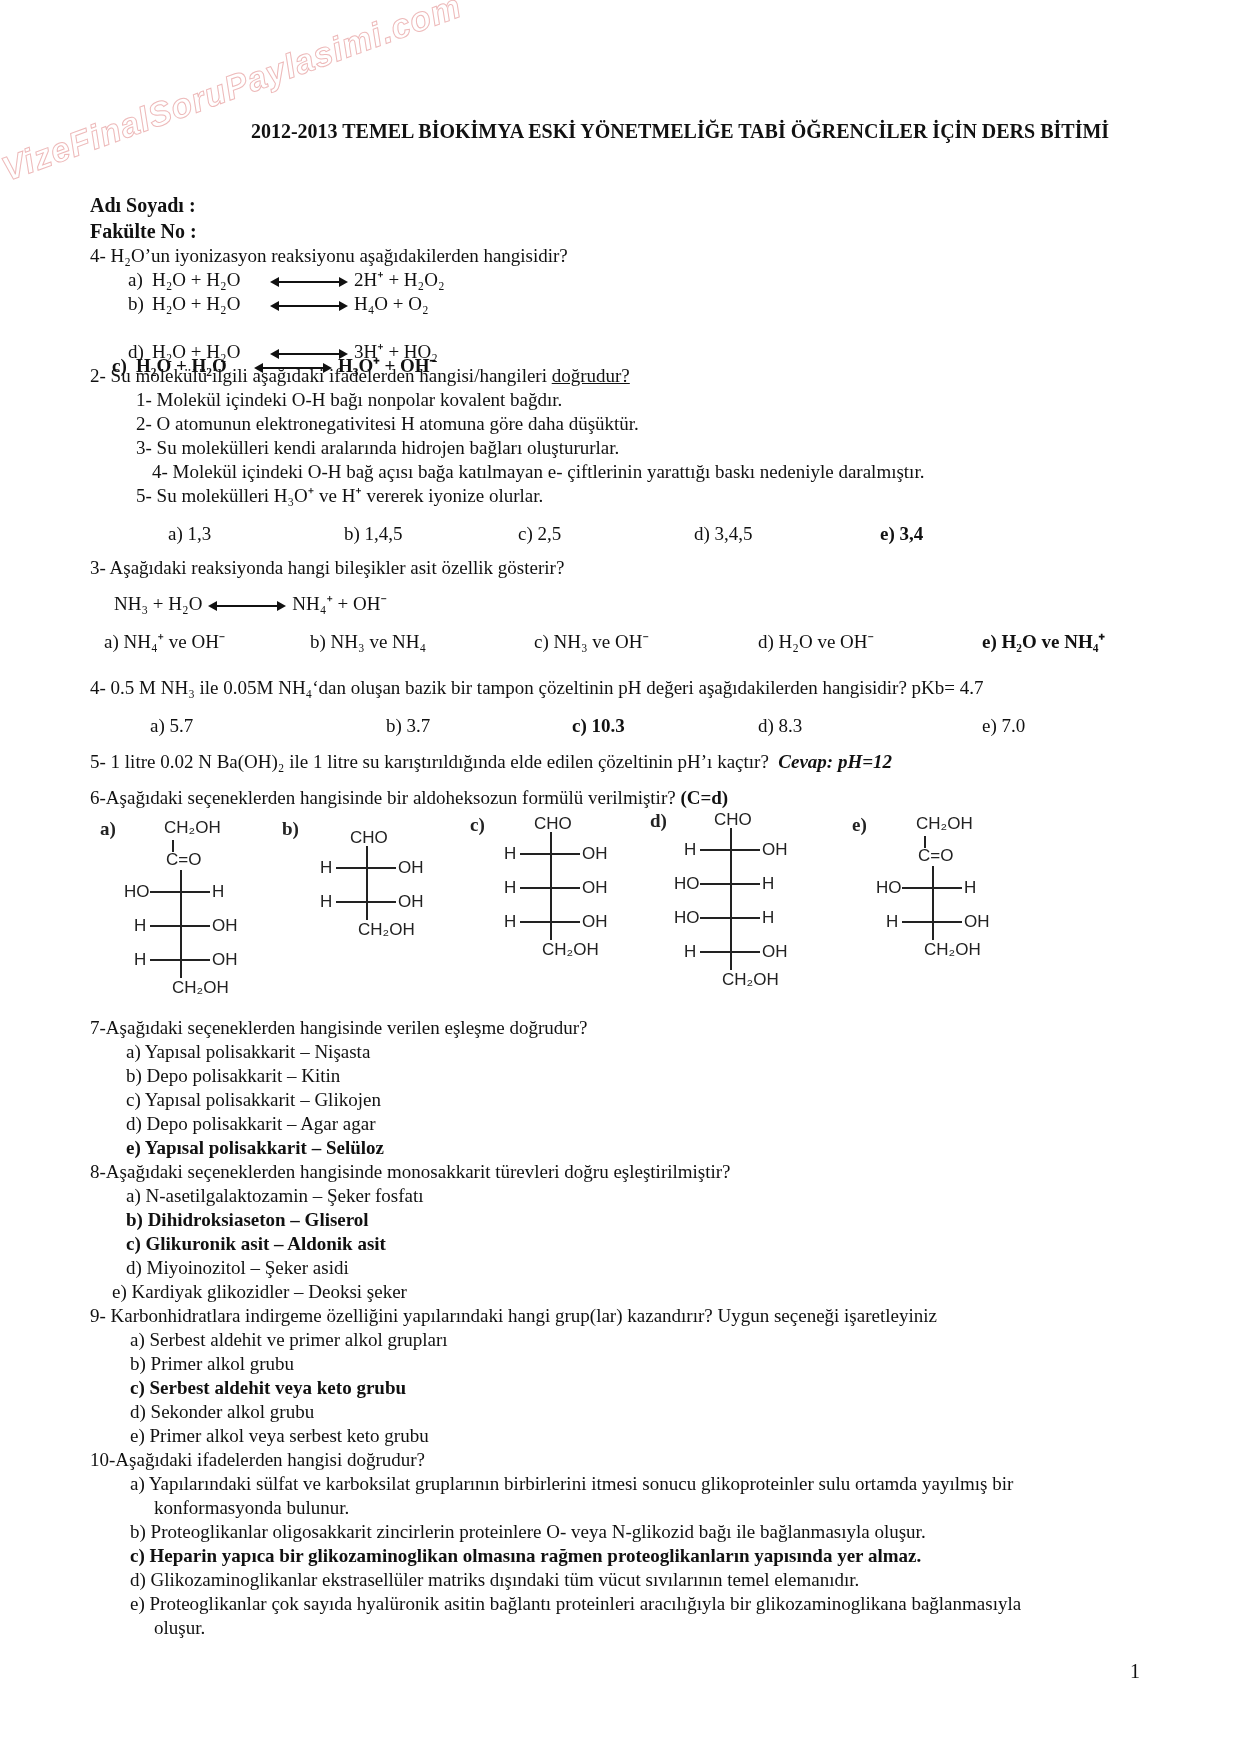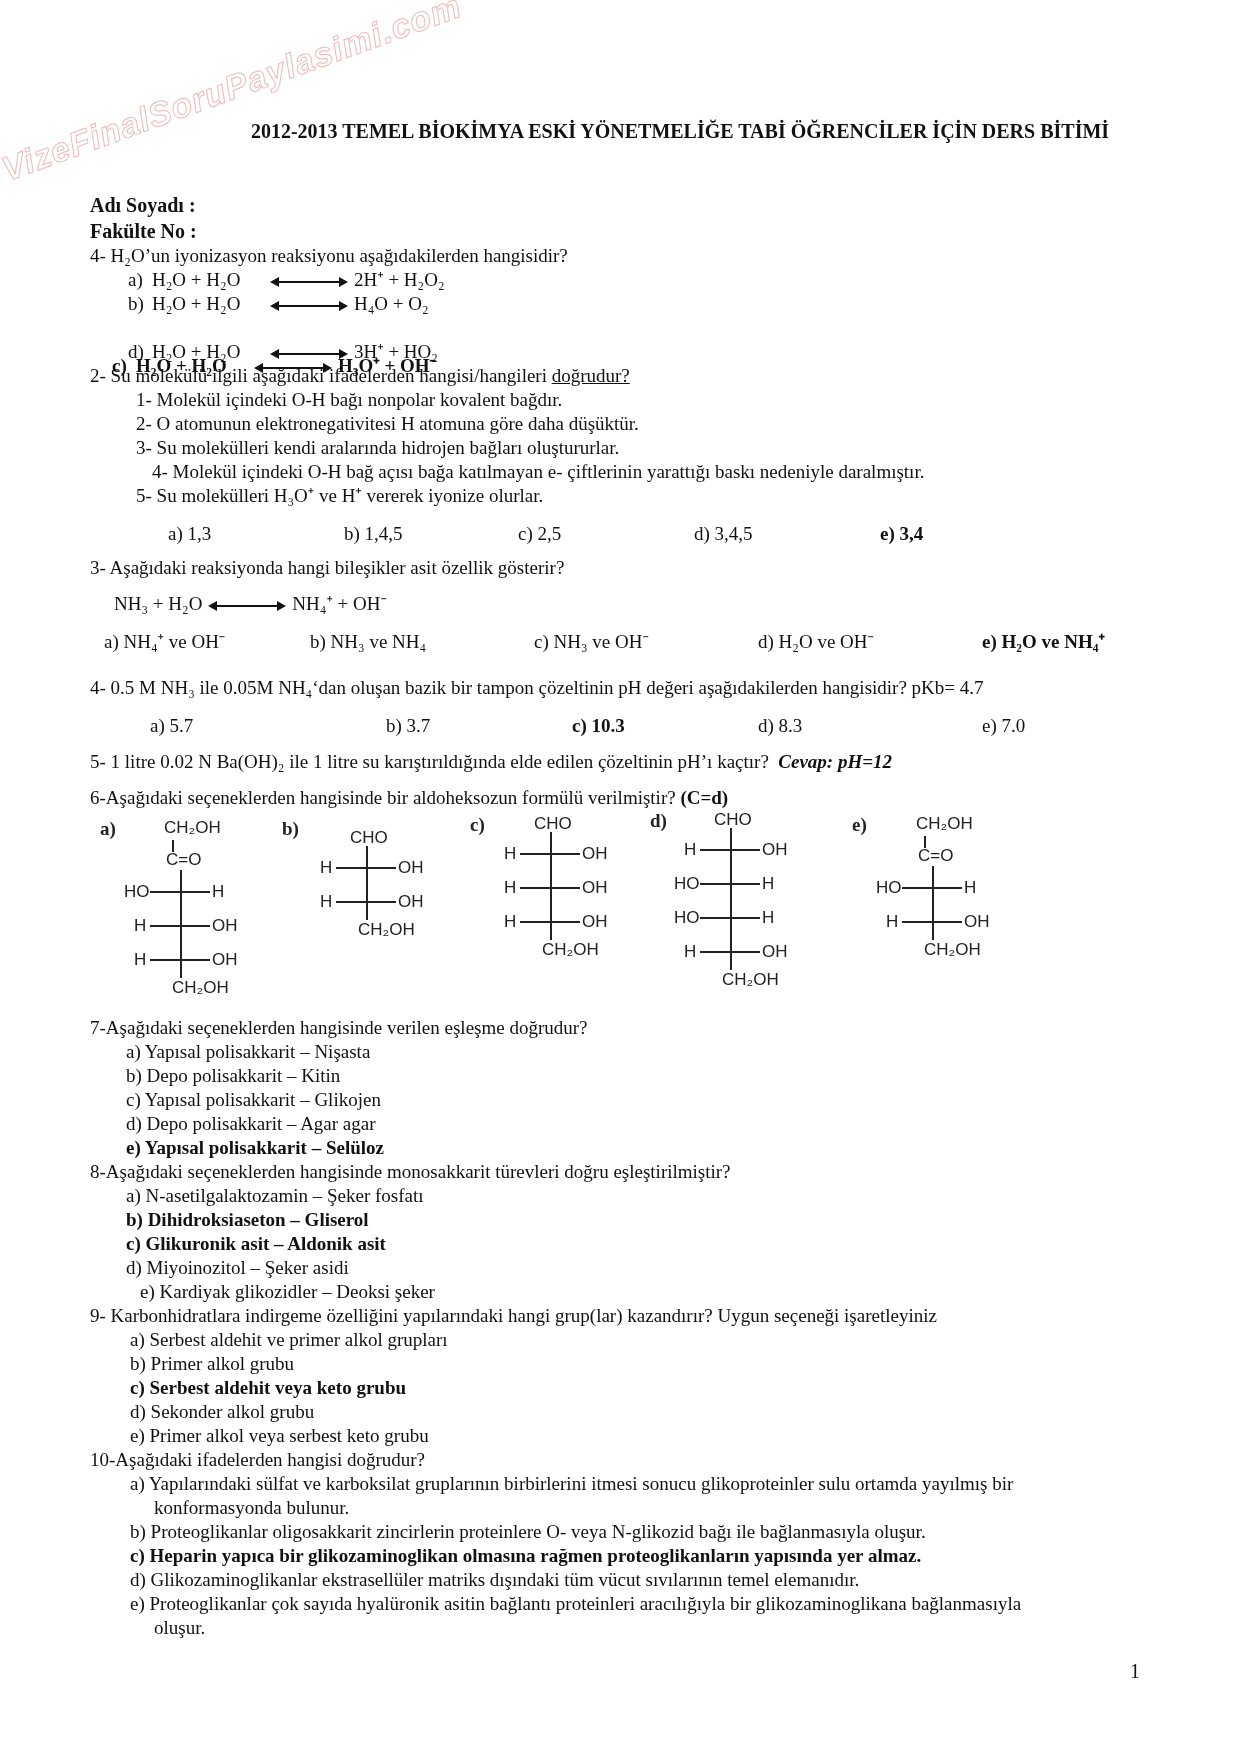"e) Kardiyak glikozidler – Deoksi" div.line { left: 140px -> 112px }
